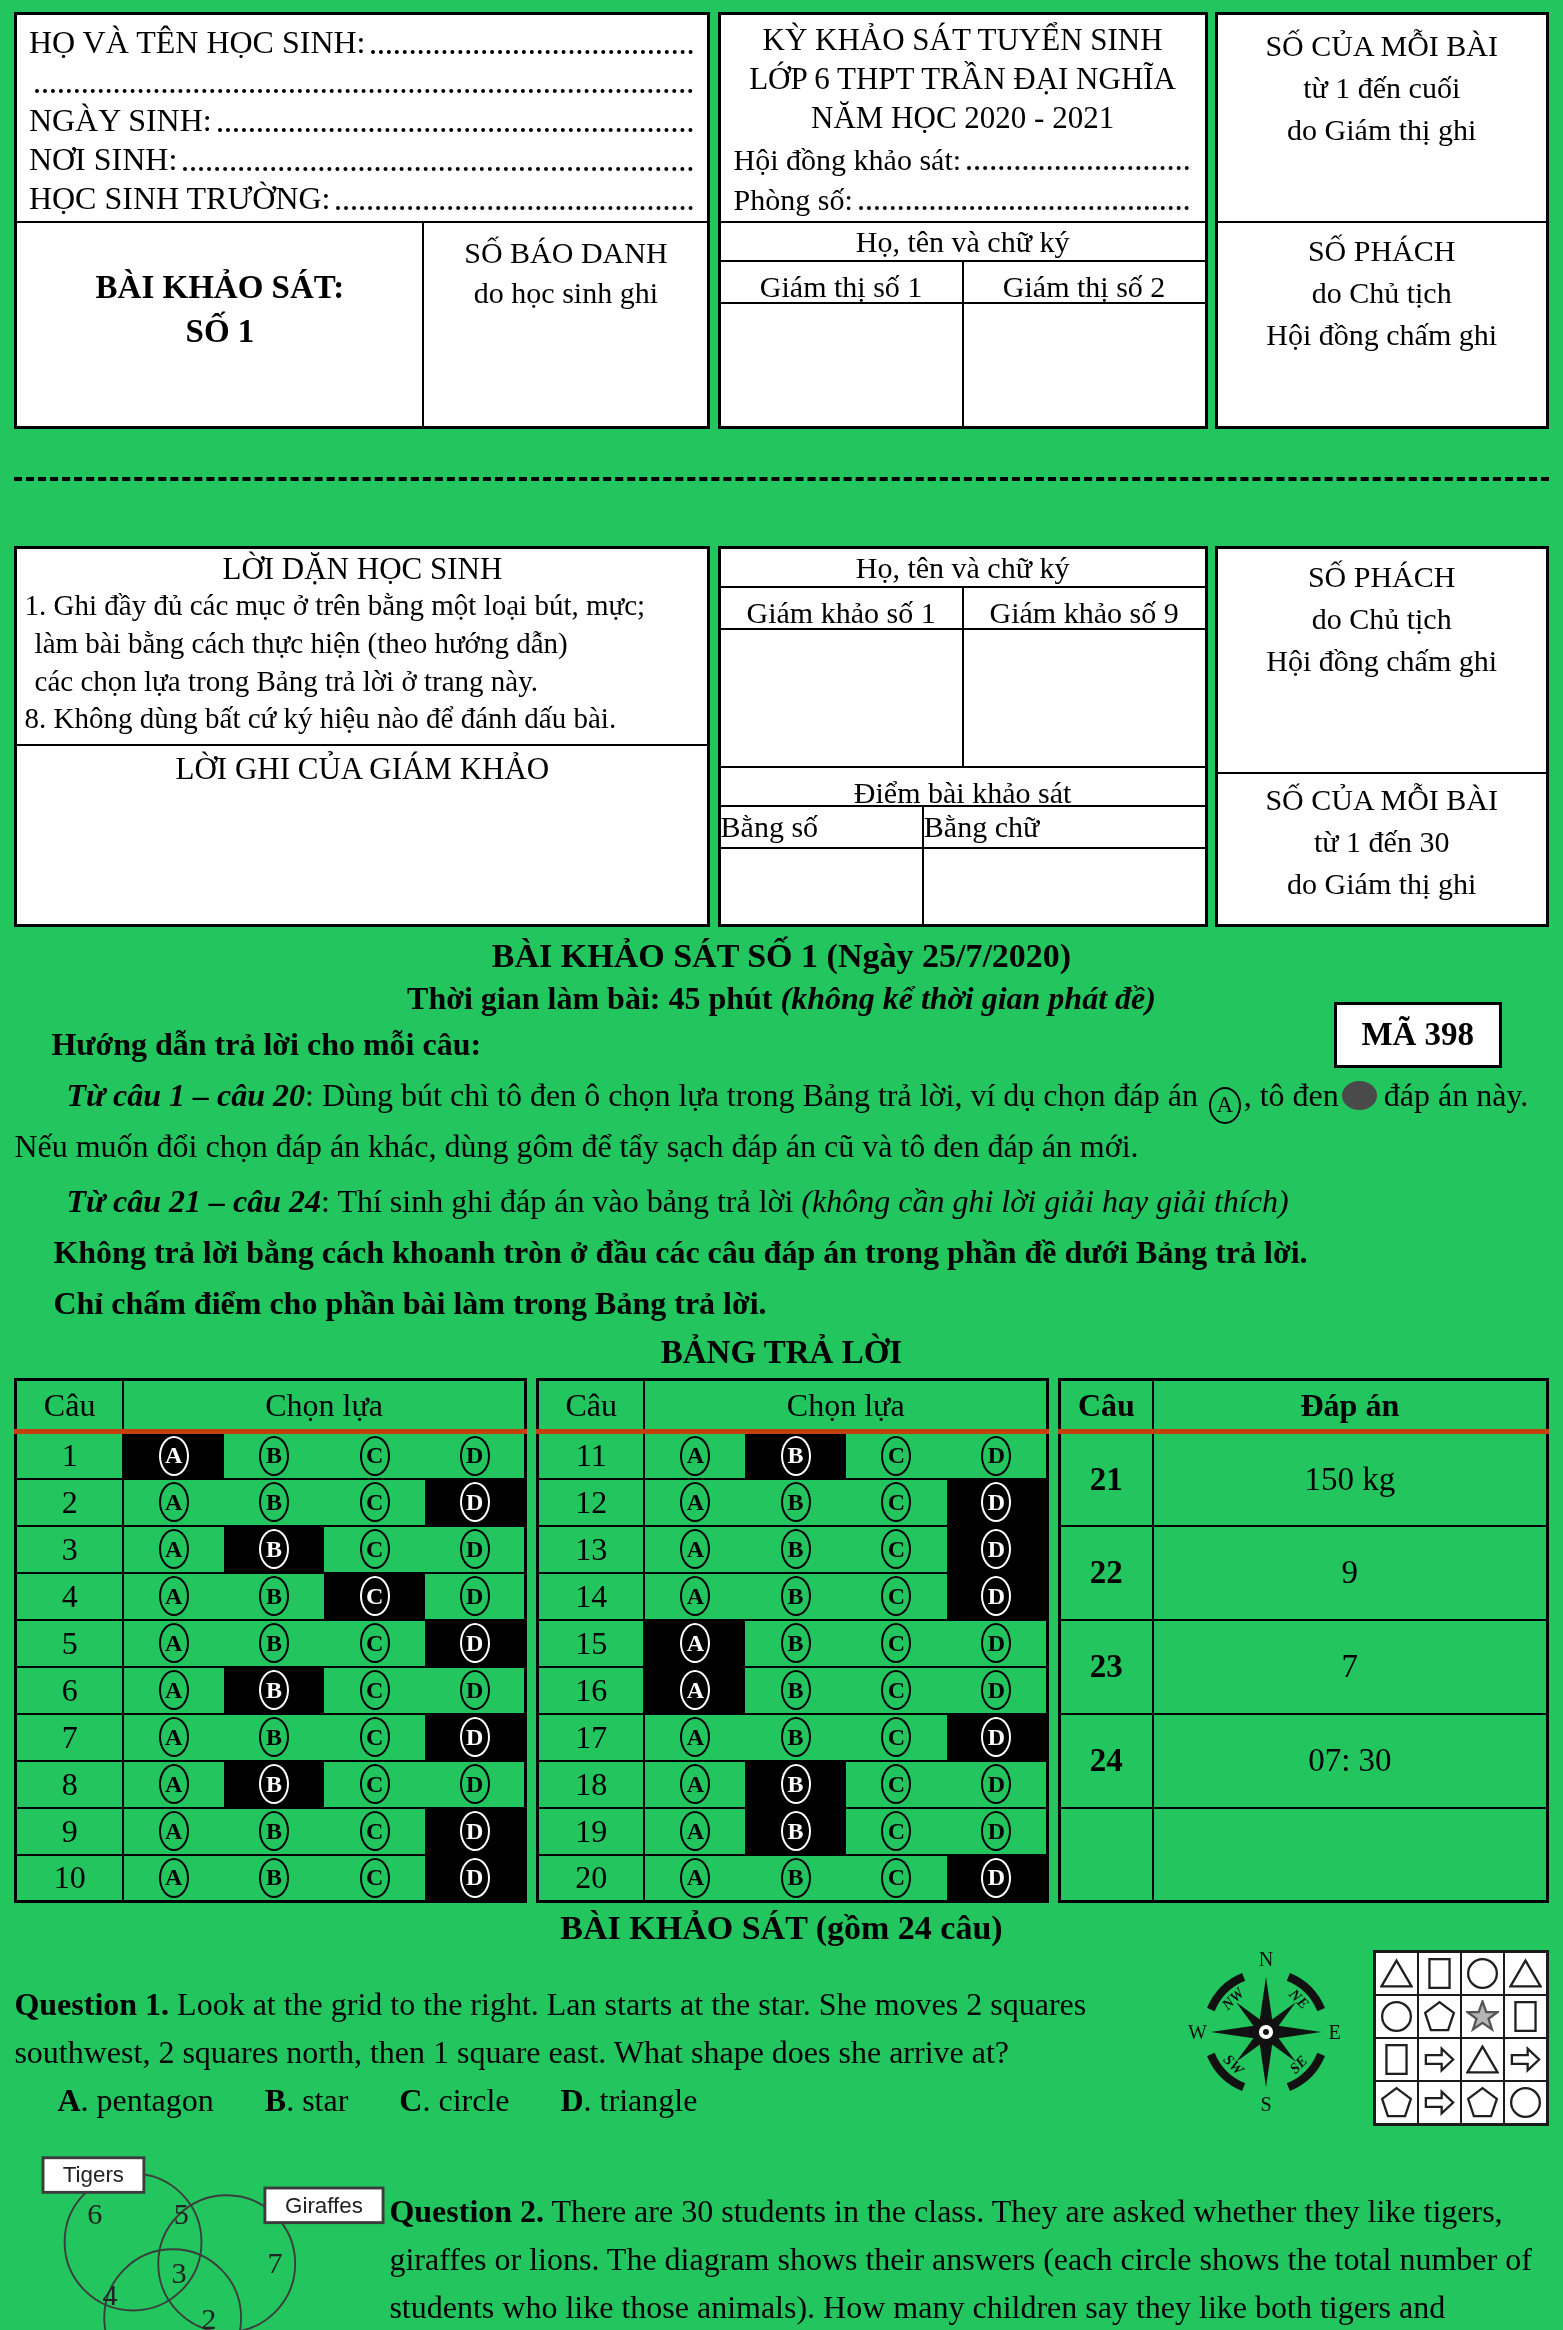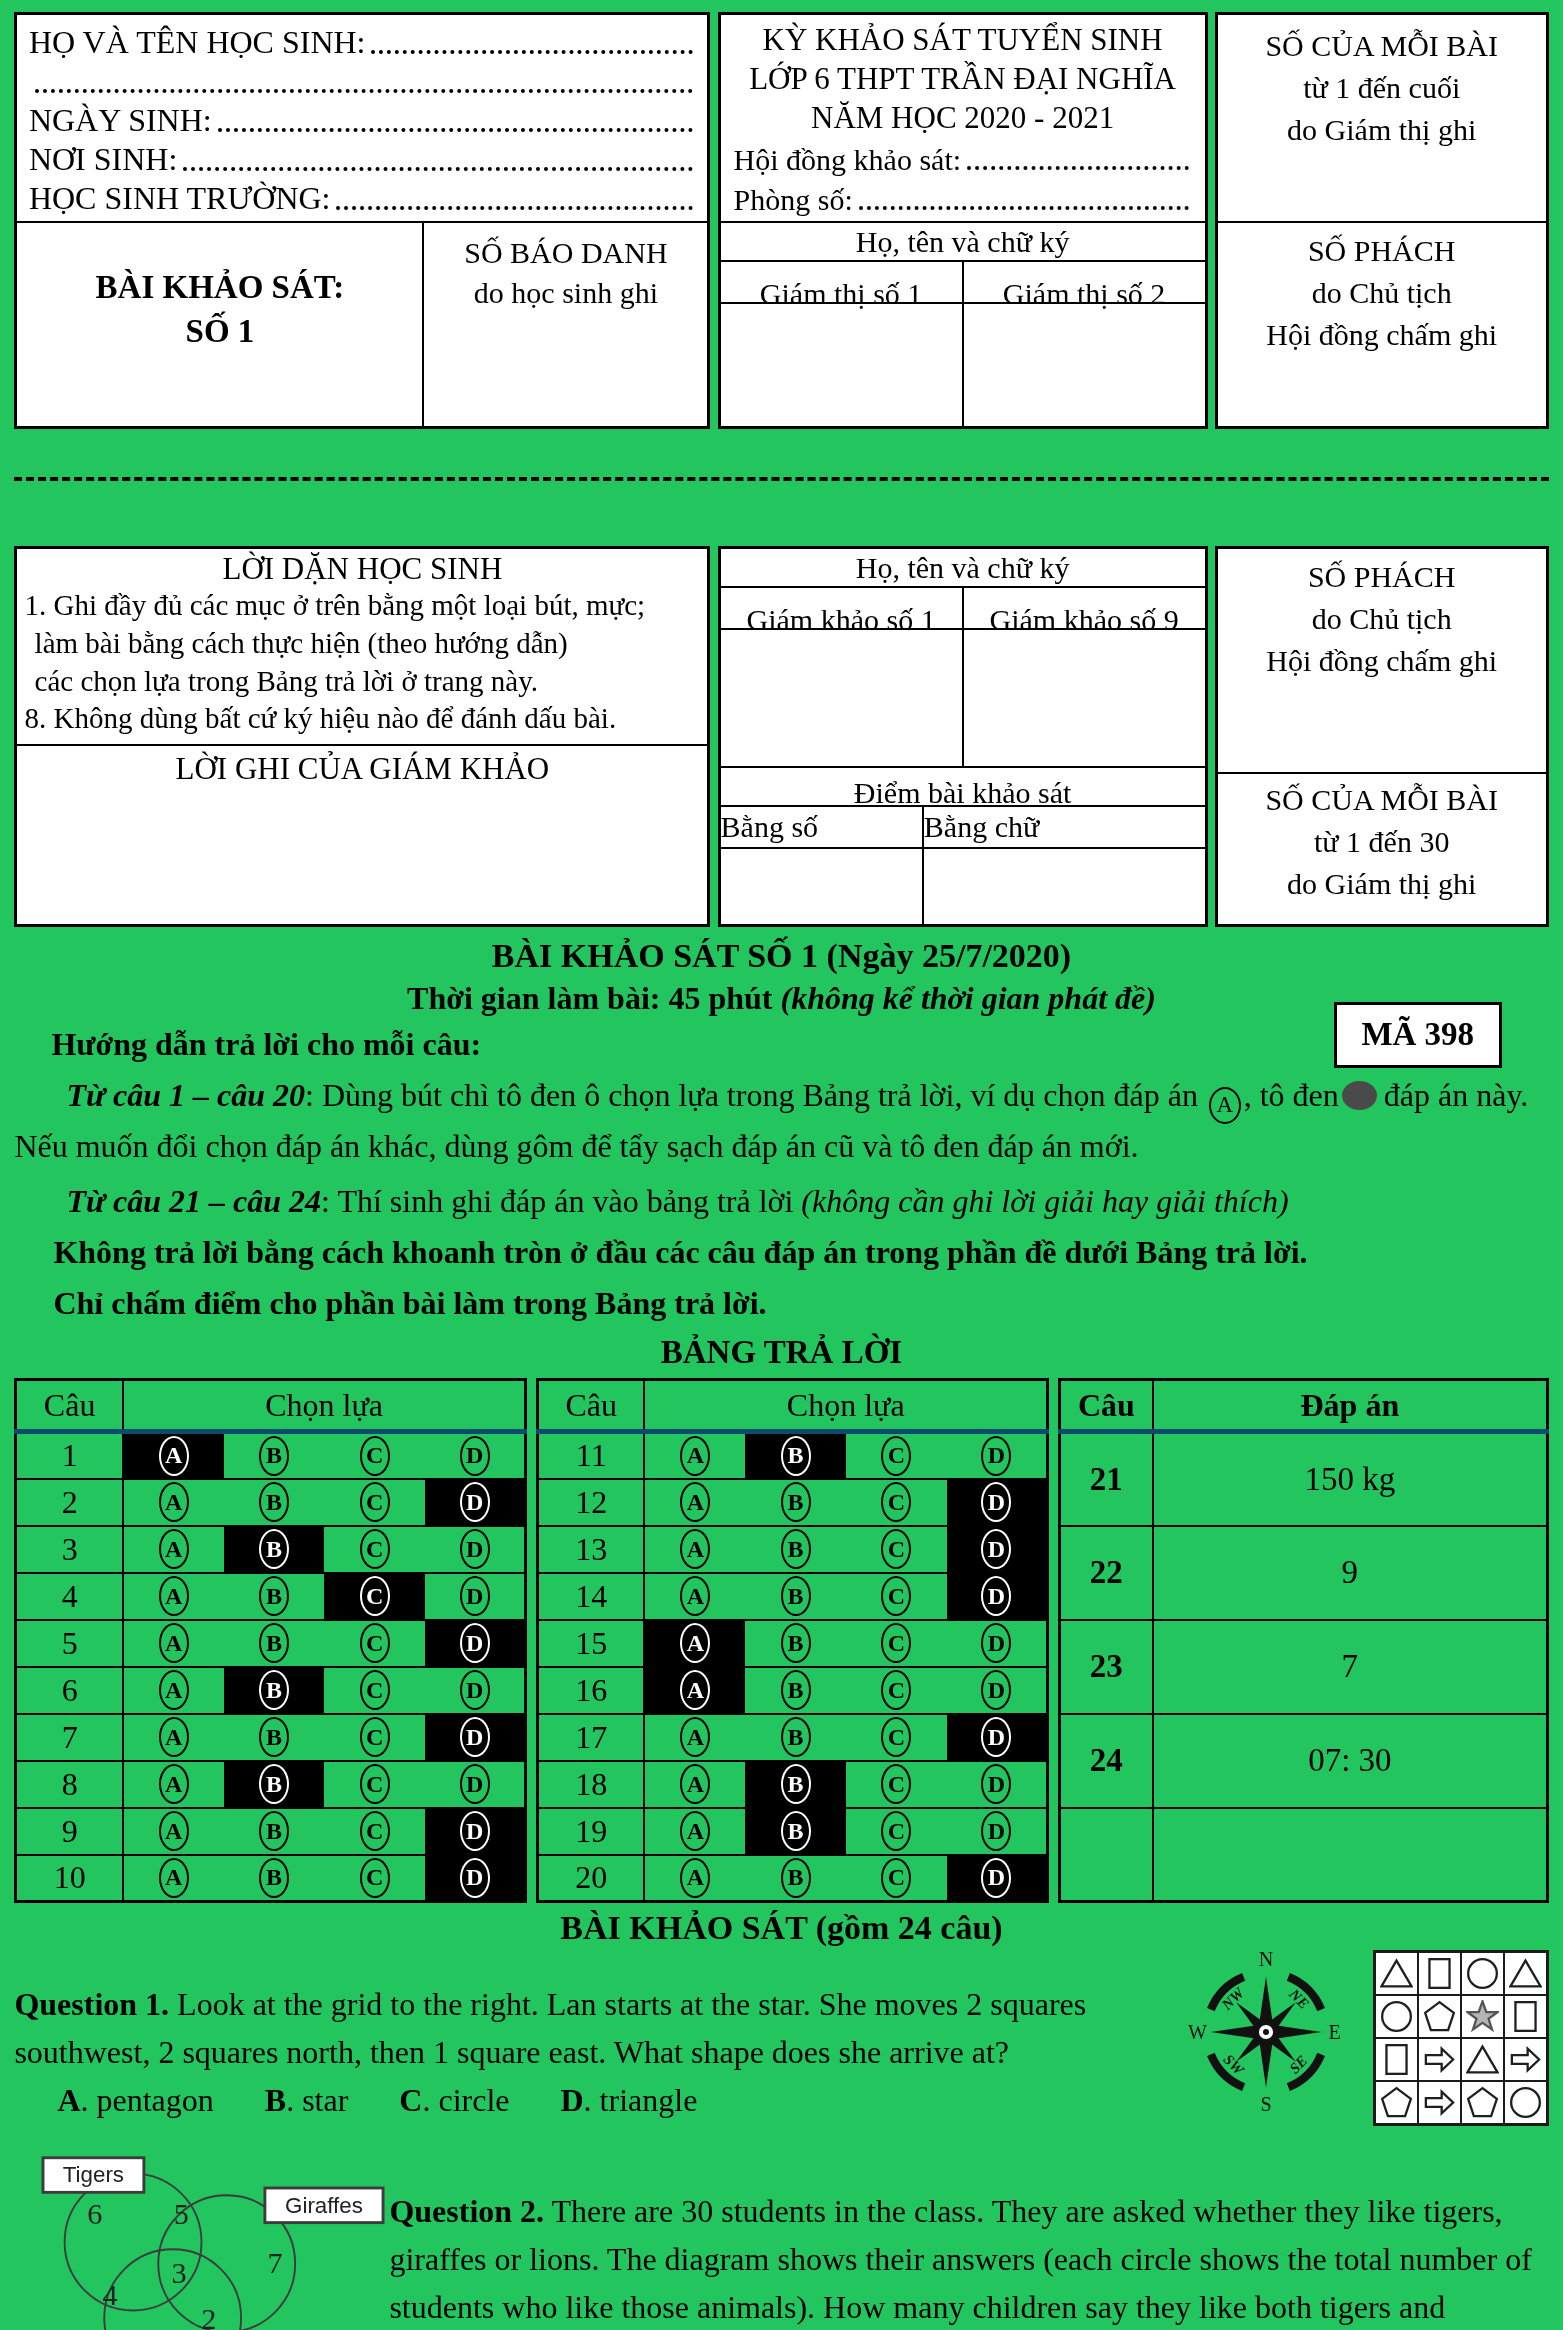"Giám thị số 1" .sign-cols div { padding-top: 15px -> 8px }
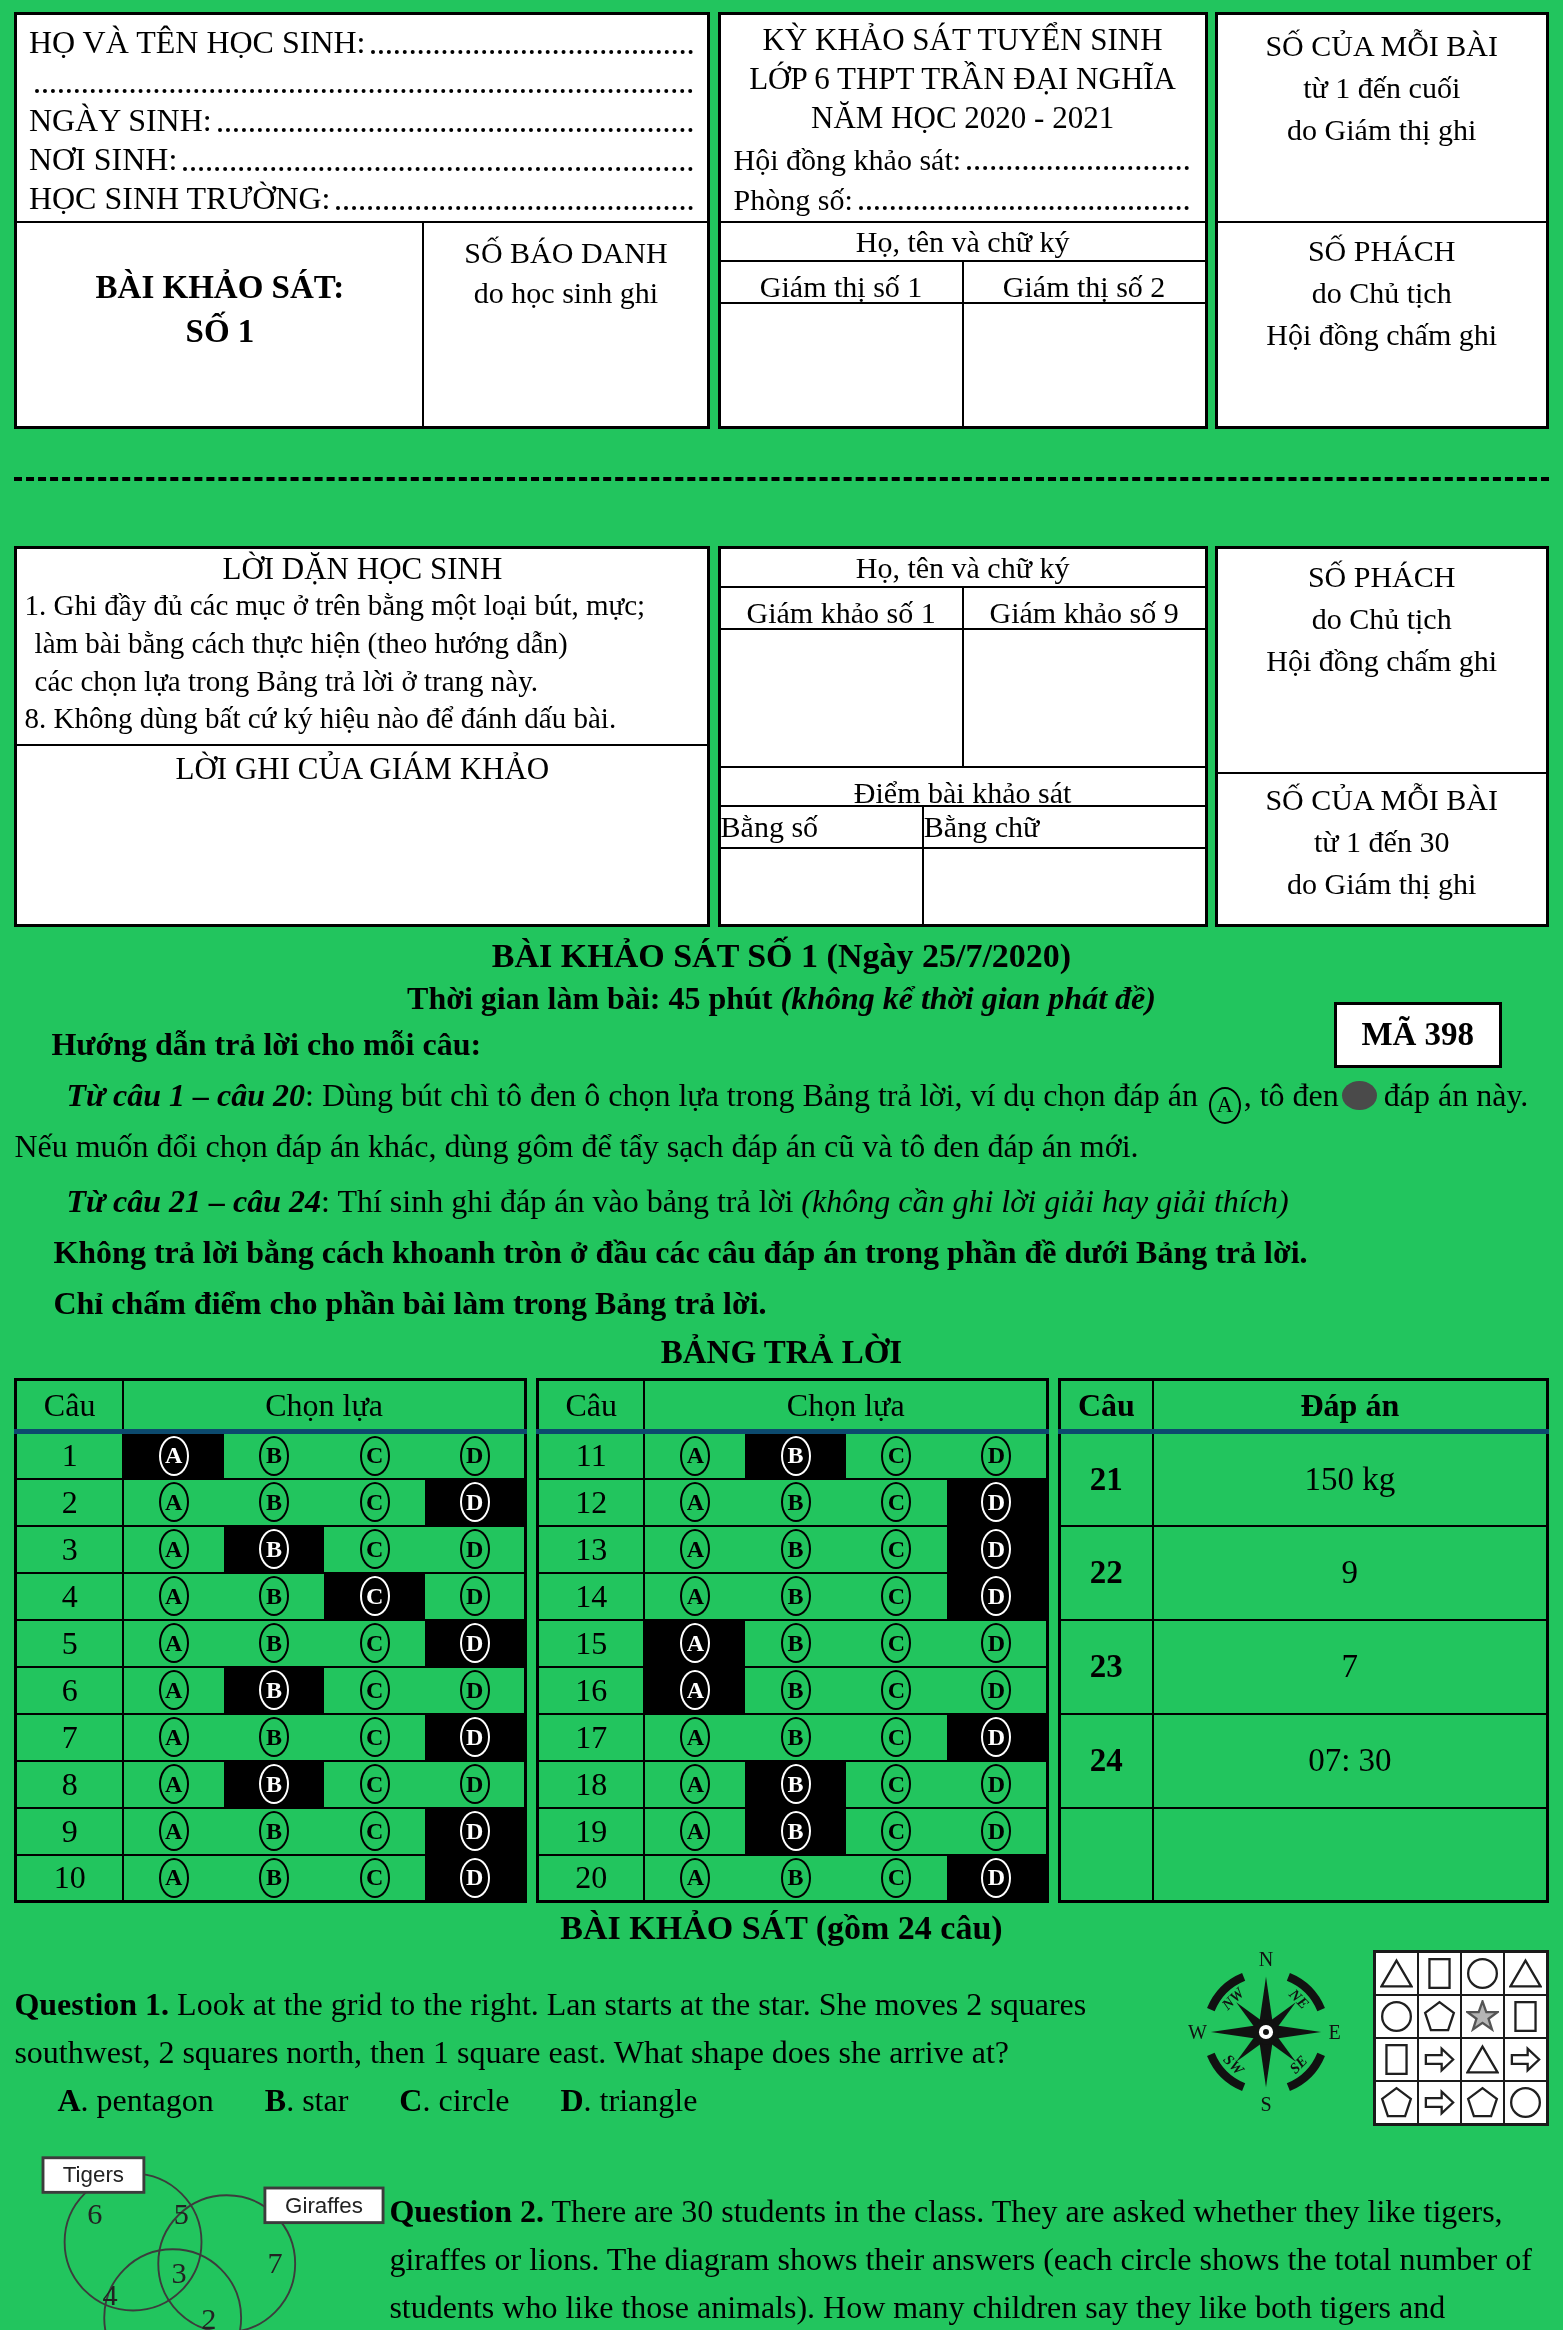"Câu" .mc th, .wt th { border-bottom: 5px solid #0c4a6e -> 5px solid #c2410c }
